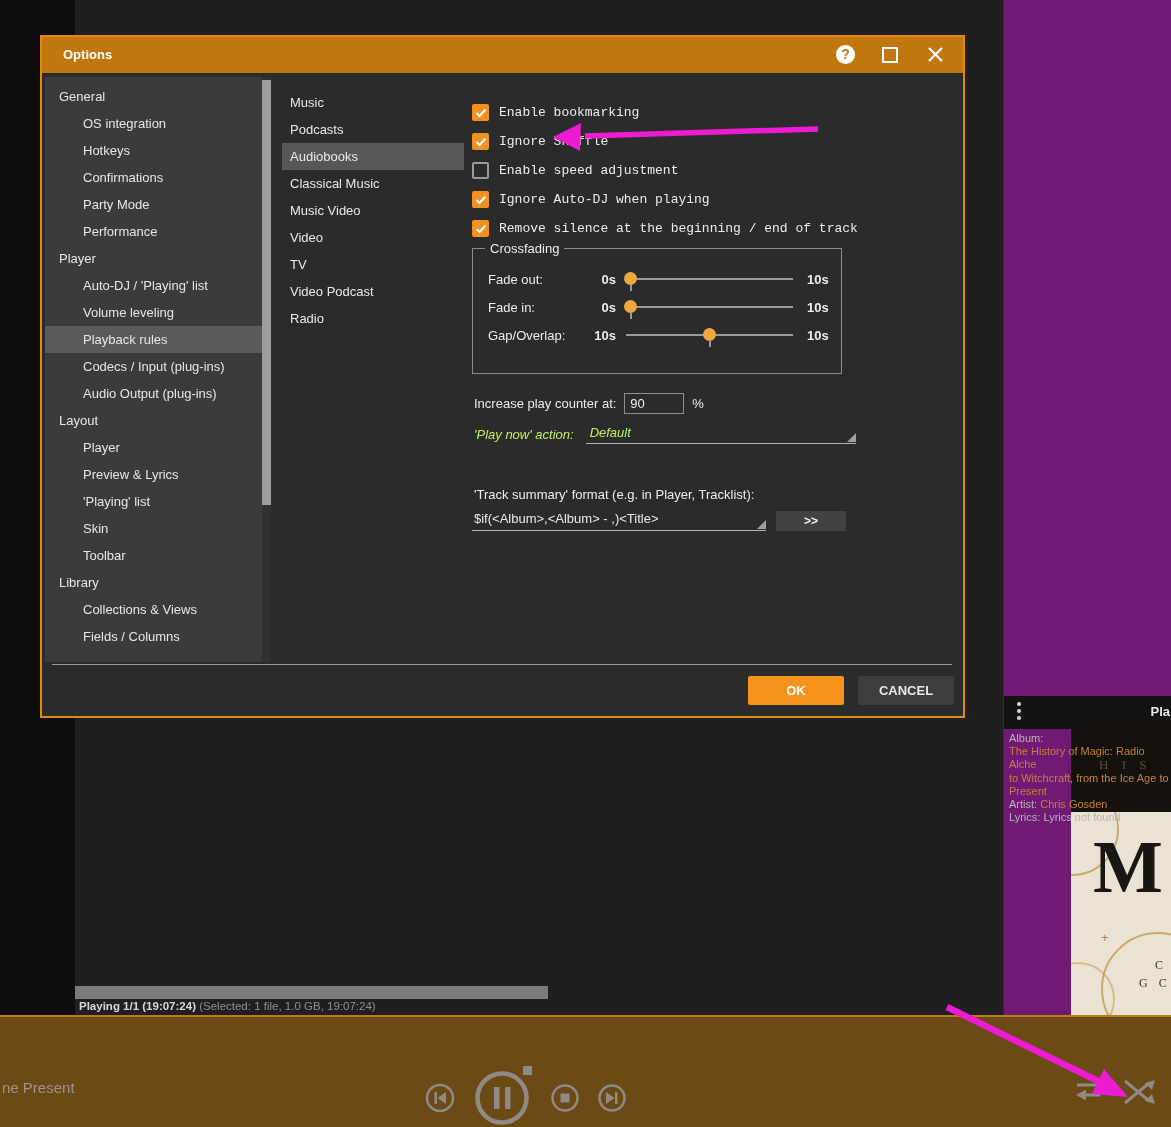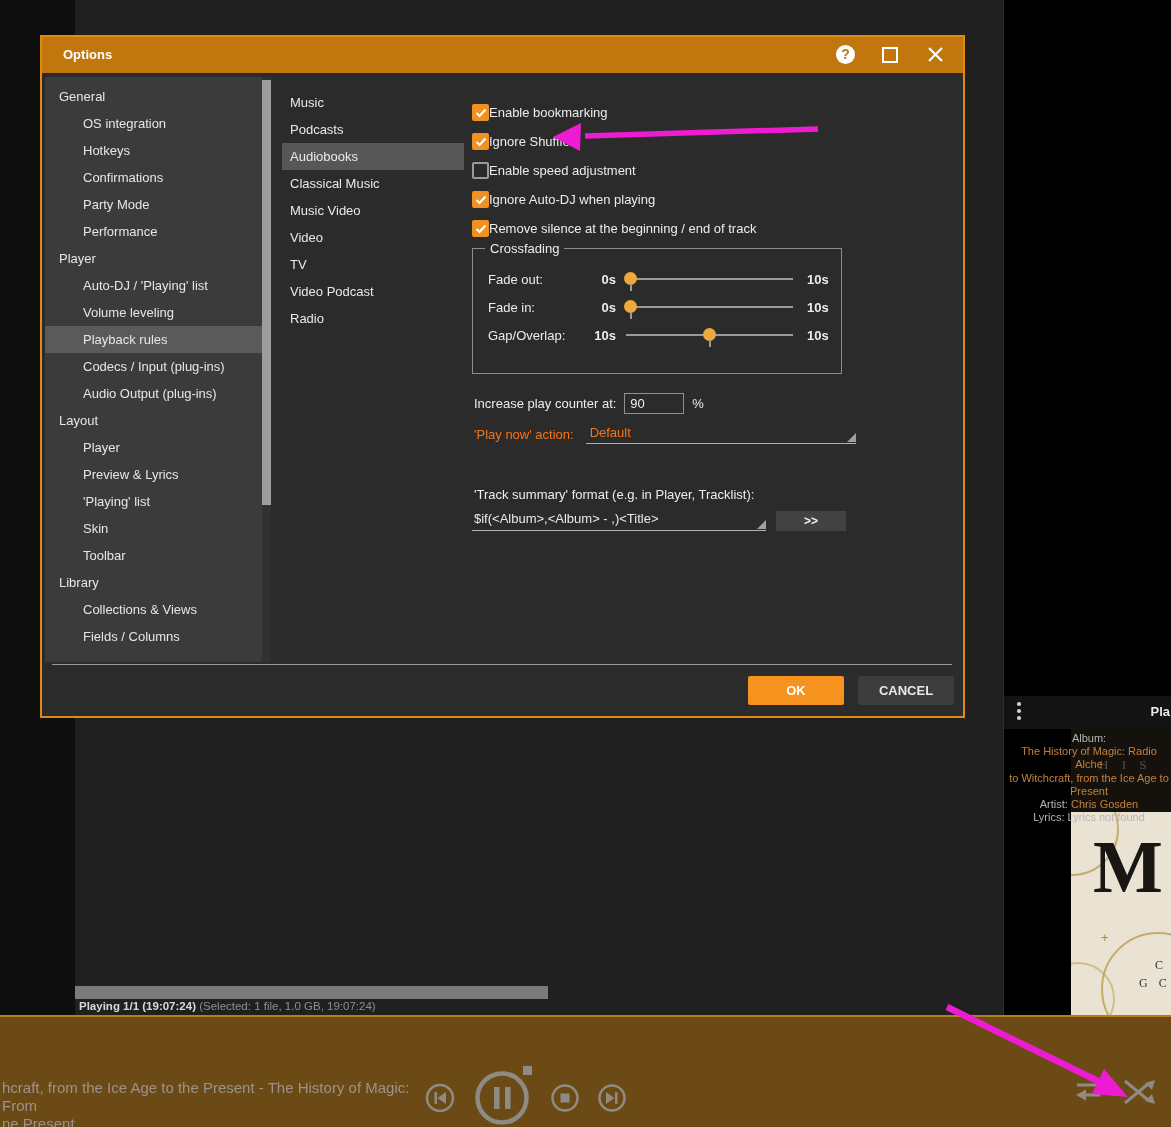"Enable bookmarking" .cb-row { font-family: none -> Liberation Mono, monospace; gap: none -> 10px }
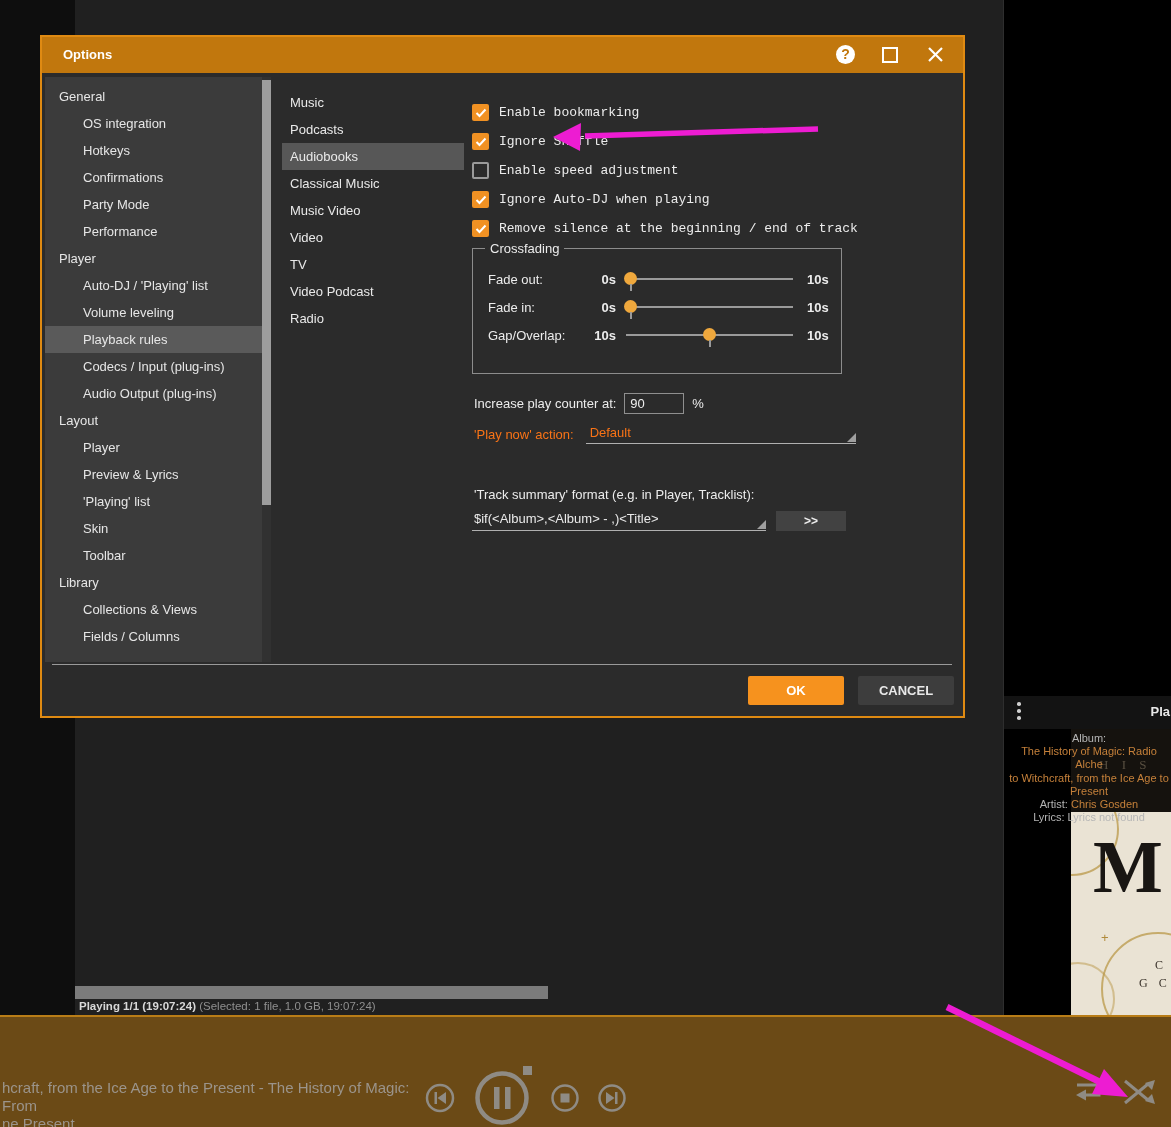"'Play now' action:" #pn-row { color: #f97316 -> #bef264; font-style: none -> italic }
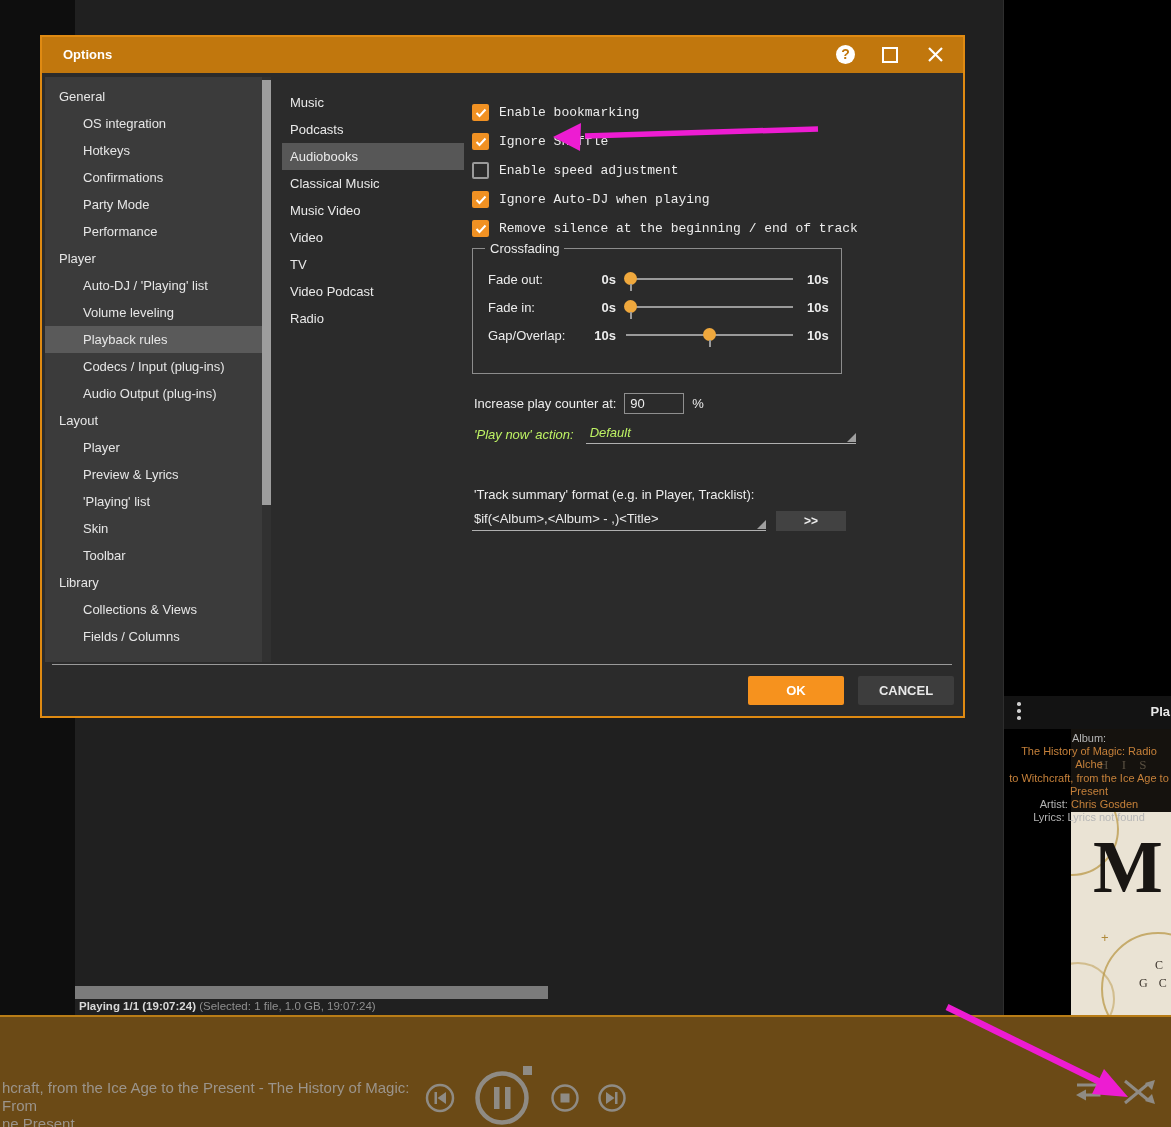"Pla" #right-panel { background: #000000 -> #701a75; text-align: center -> none }
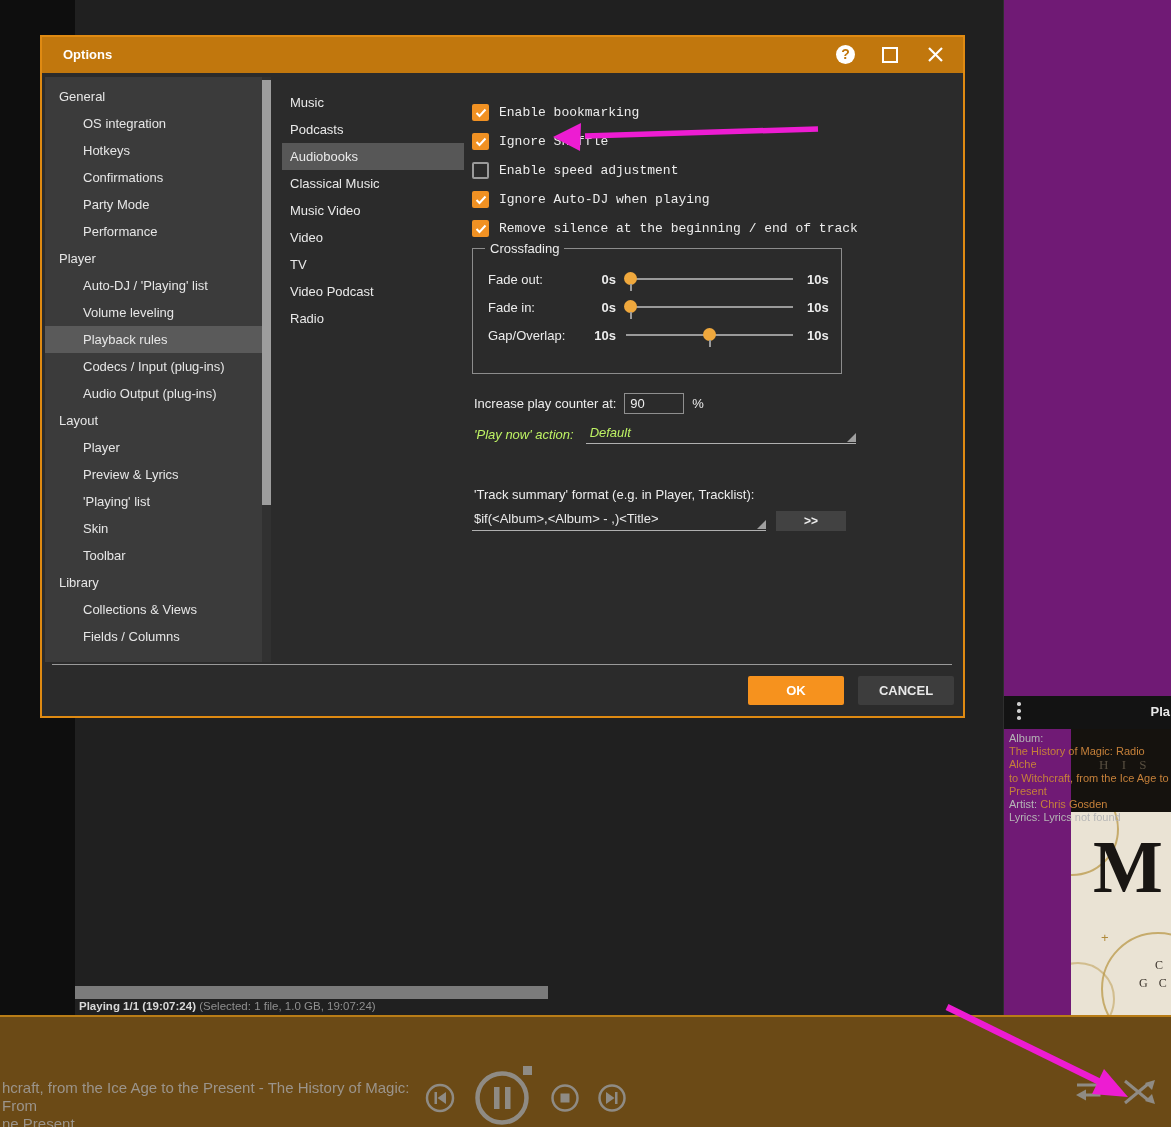"hcraft, from the Ice Age" div { html: <div>hcraft, from the Ice Age to the Present - The History of Magic: From</div> -> none }
